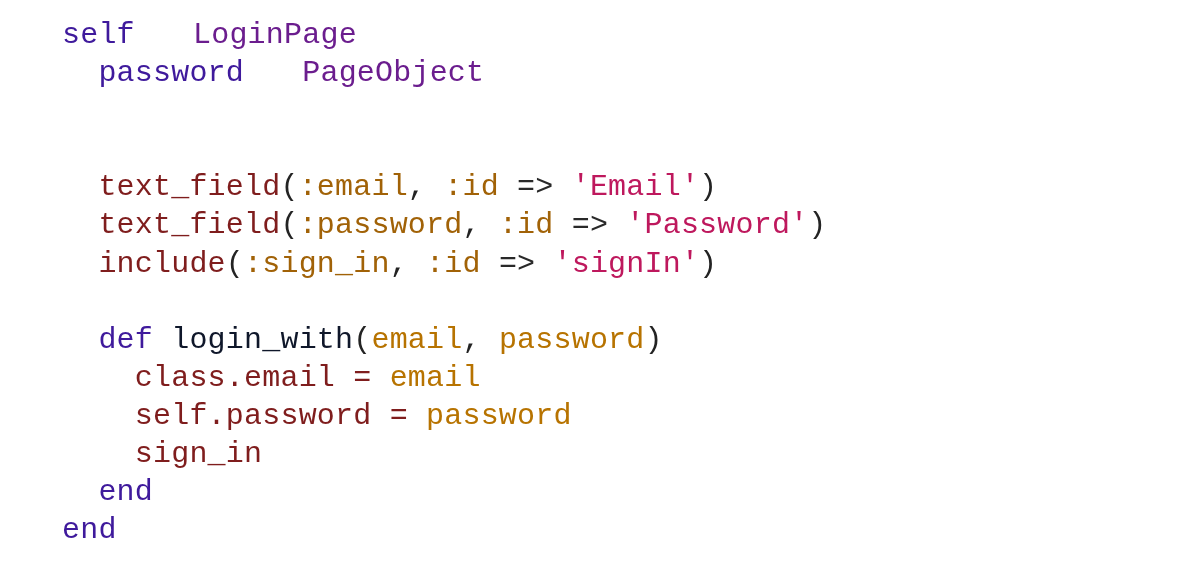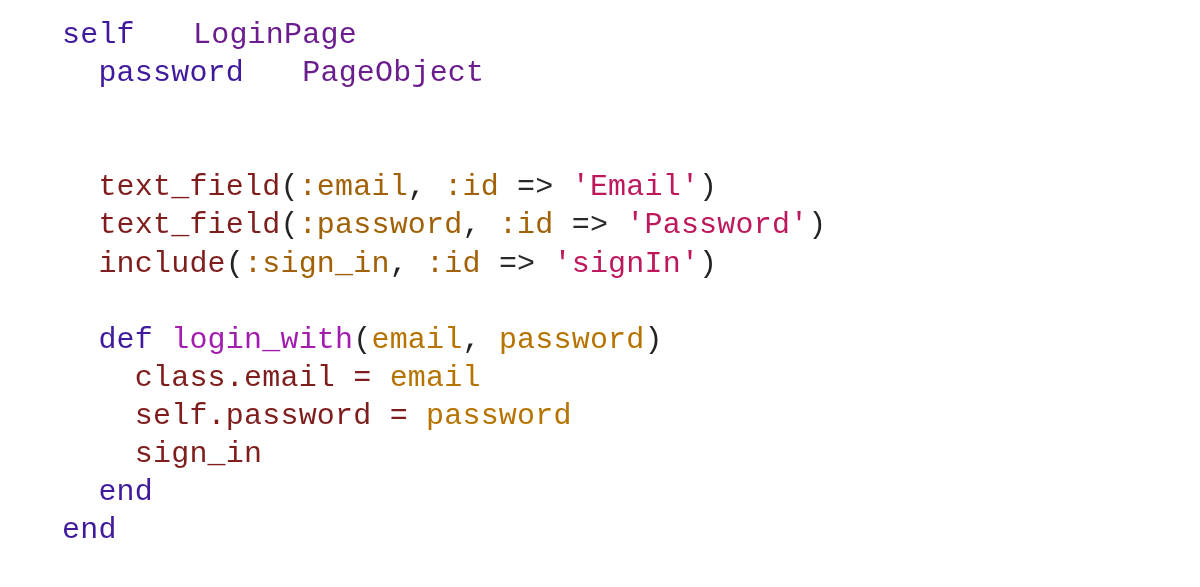"login_with" .funcname { color: #a21caf -> #0f172a }
